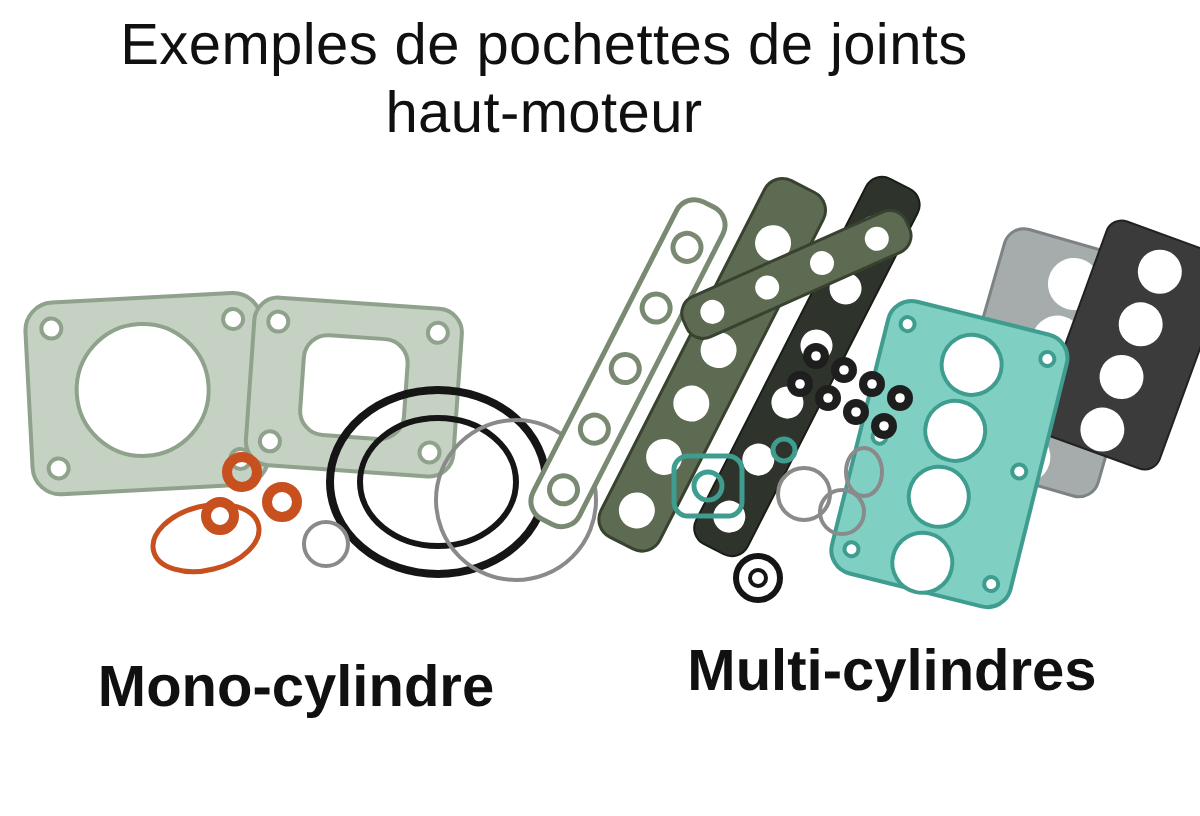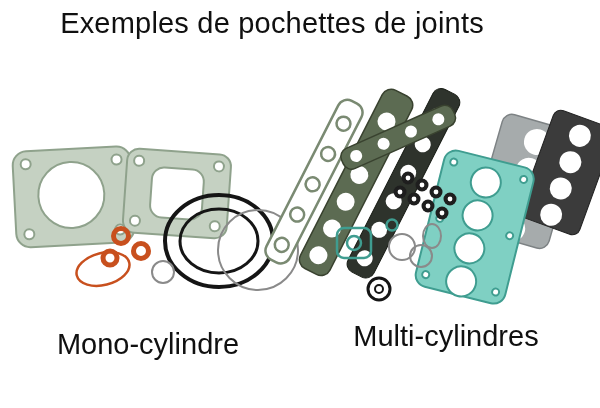"haut-moteur" span { html: none -> <span>haut-moteur</span> }
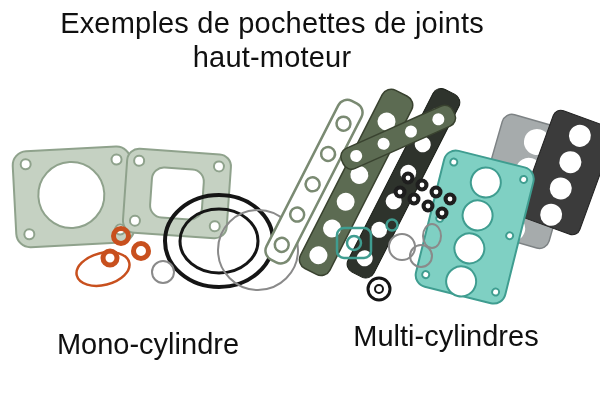"Mono-cylindre" .caption { font-weight: 400 -> 700 }
